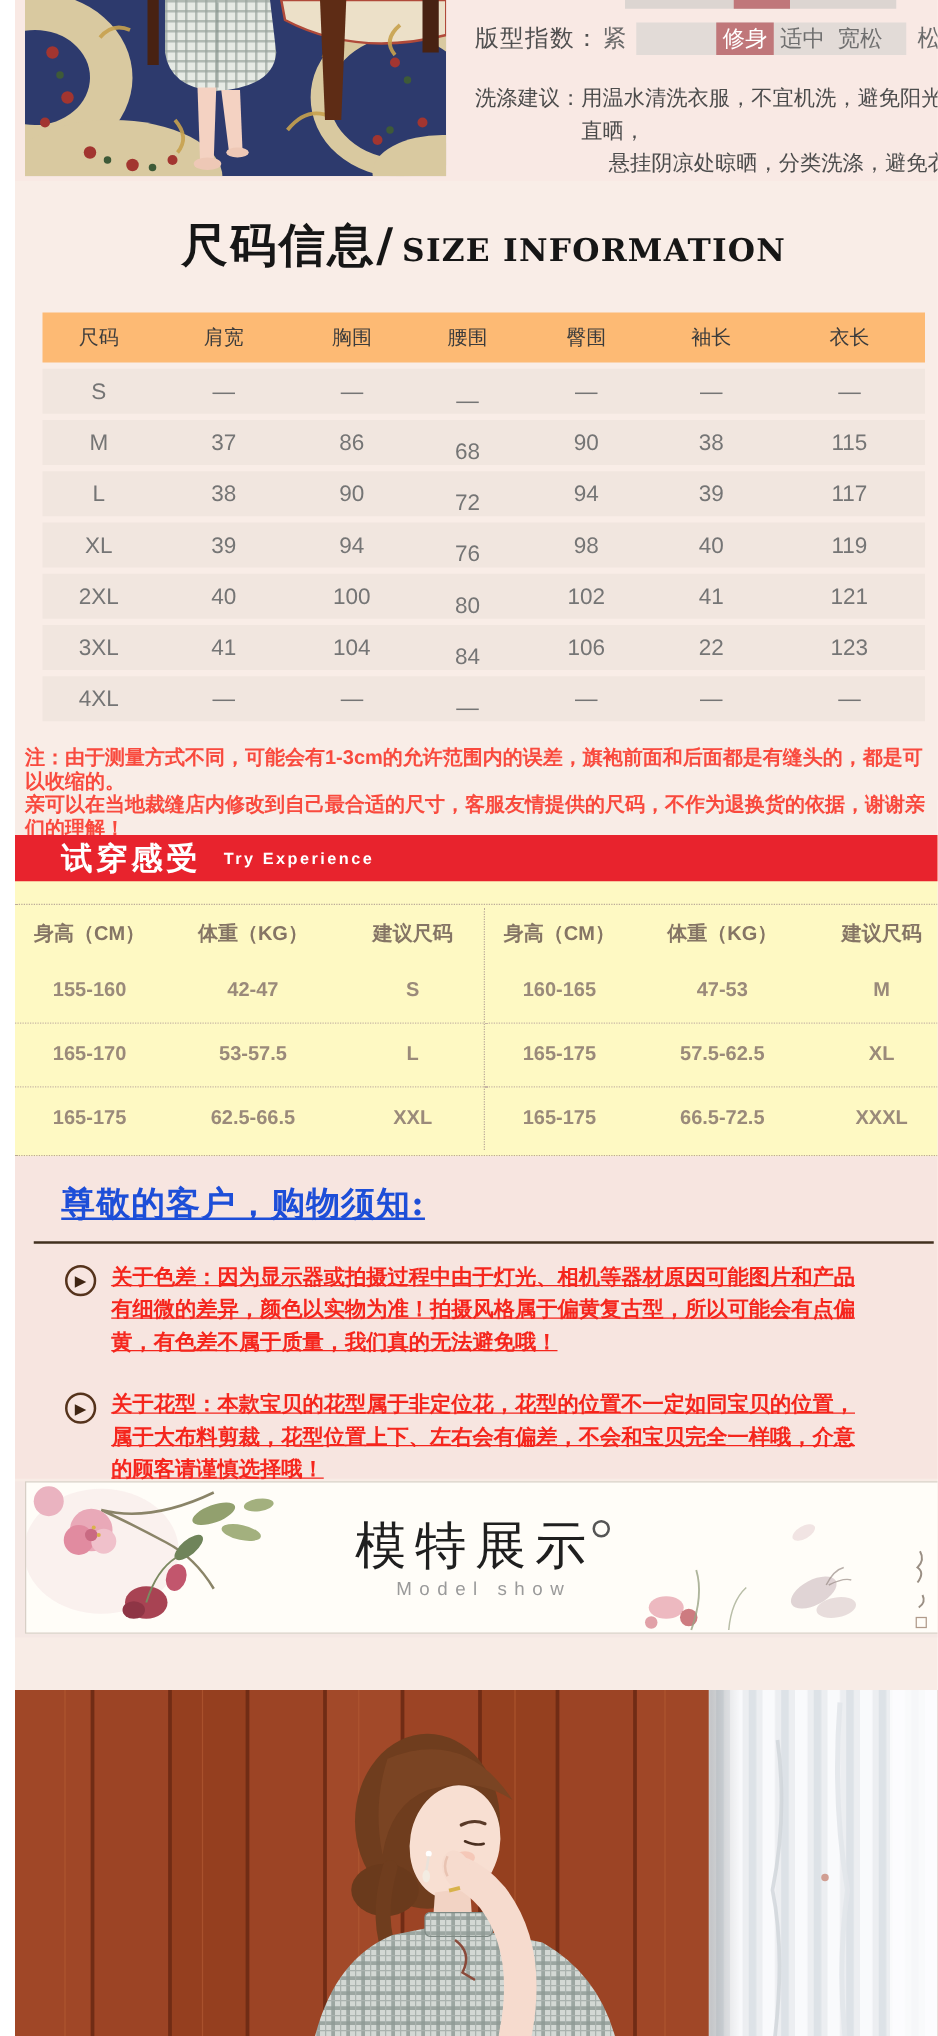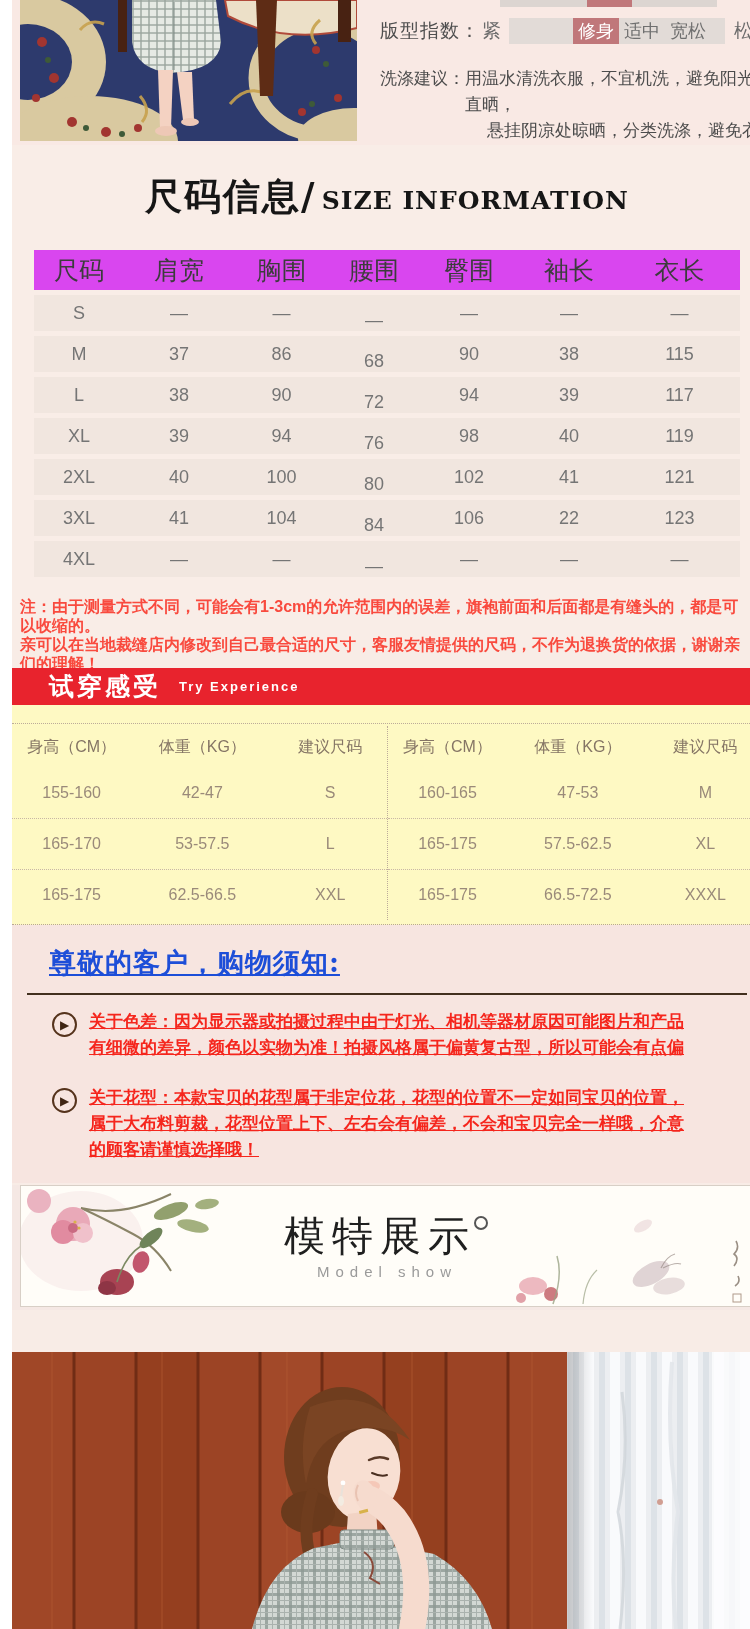"尺码" .st-head { background: #d946ef -> #fdba74; font-size: 25px -> 16px }
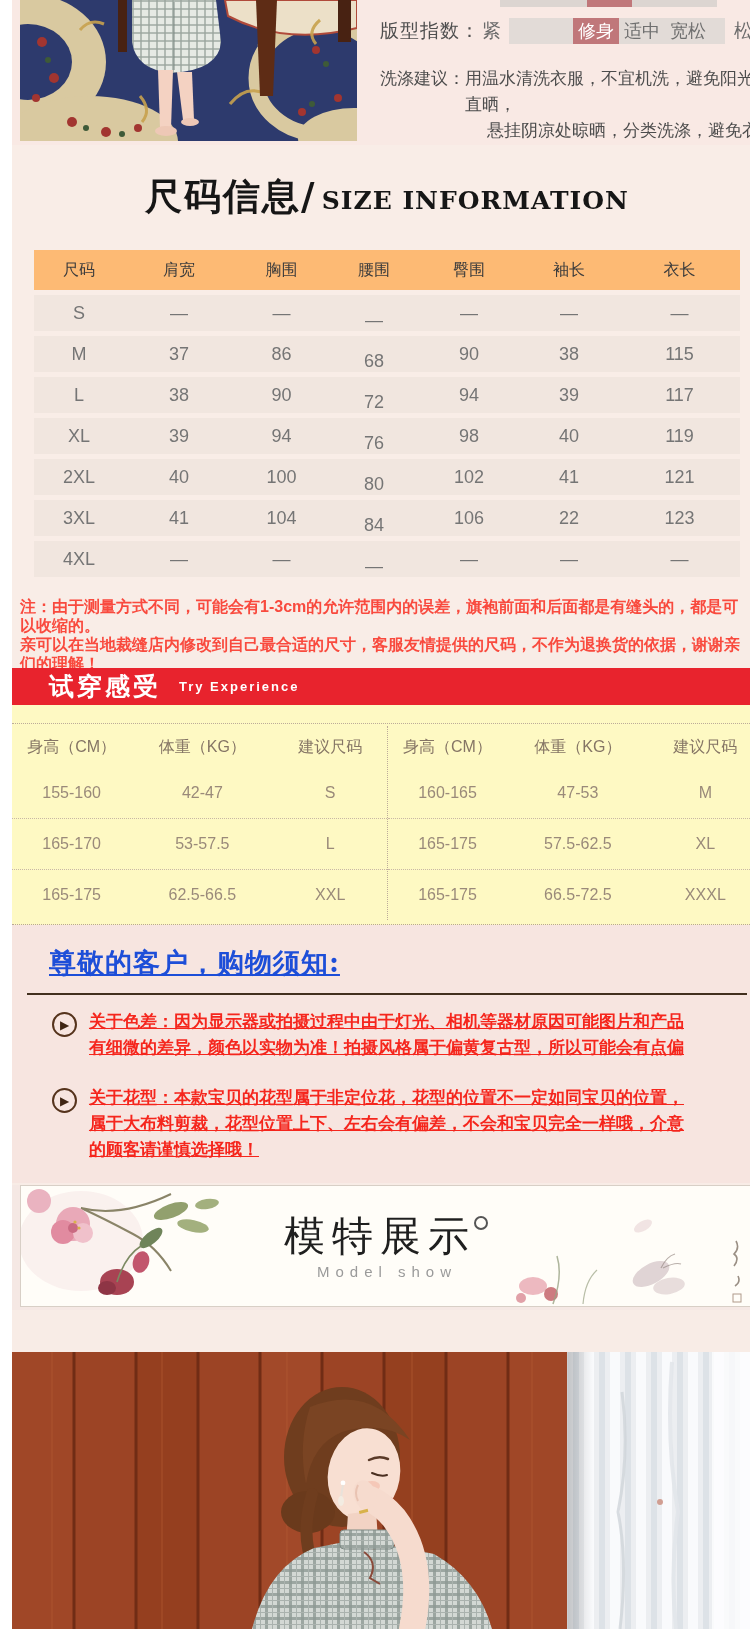"身高（CM）" .tt-head,.tt-row { font-weight: none -> bold }
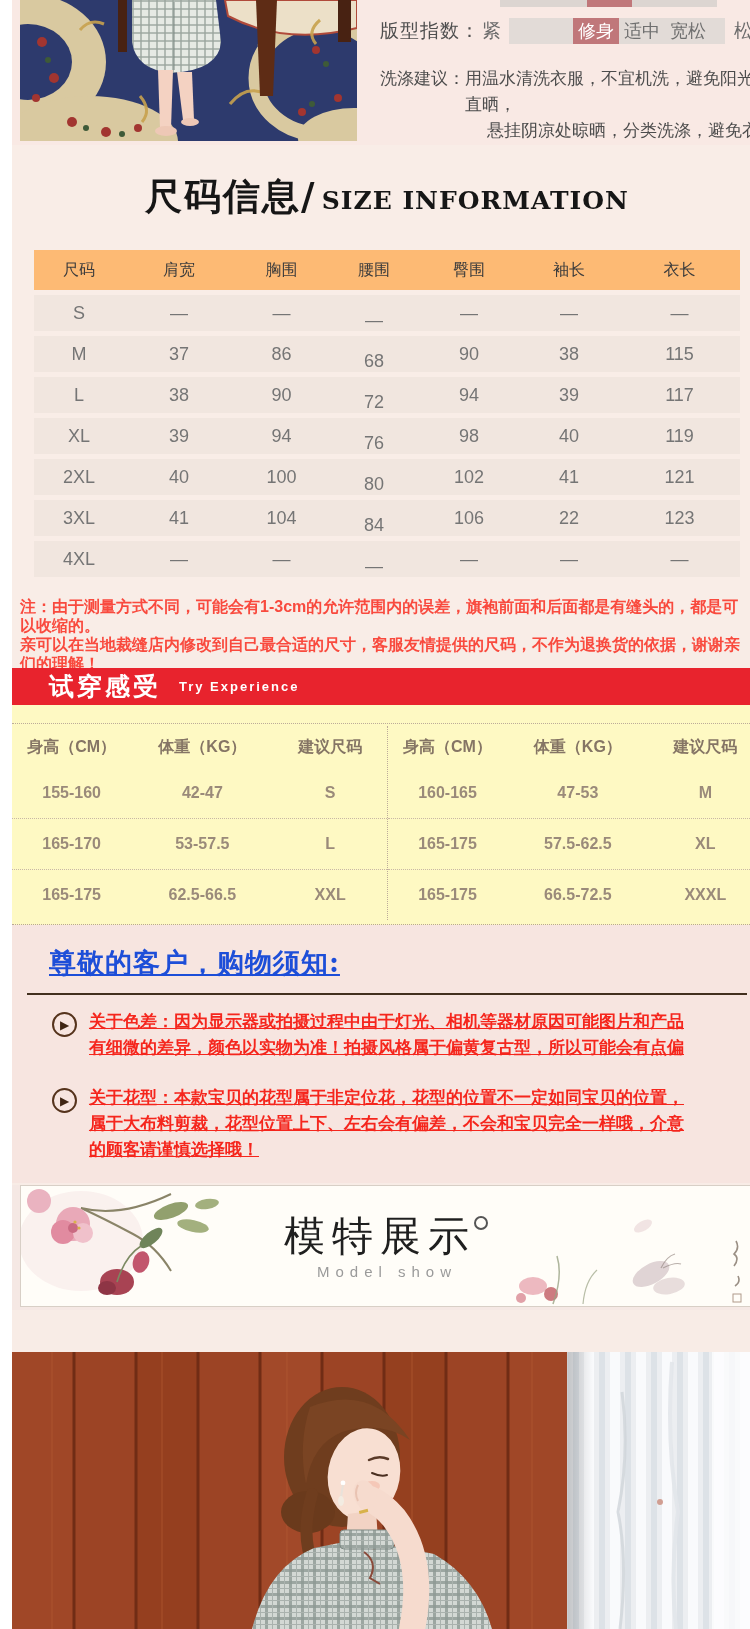"黄，有色差不属于质量，我们真的无法避免哦！" div { html: none -> <div>黄，有色差不属于质量，我们真的无法避免哦！</div> }
